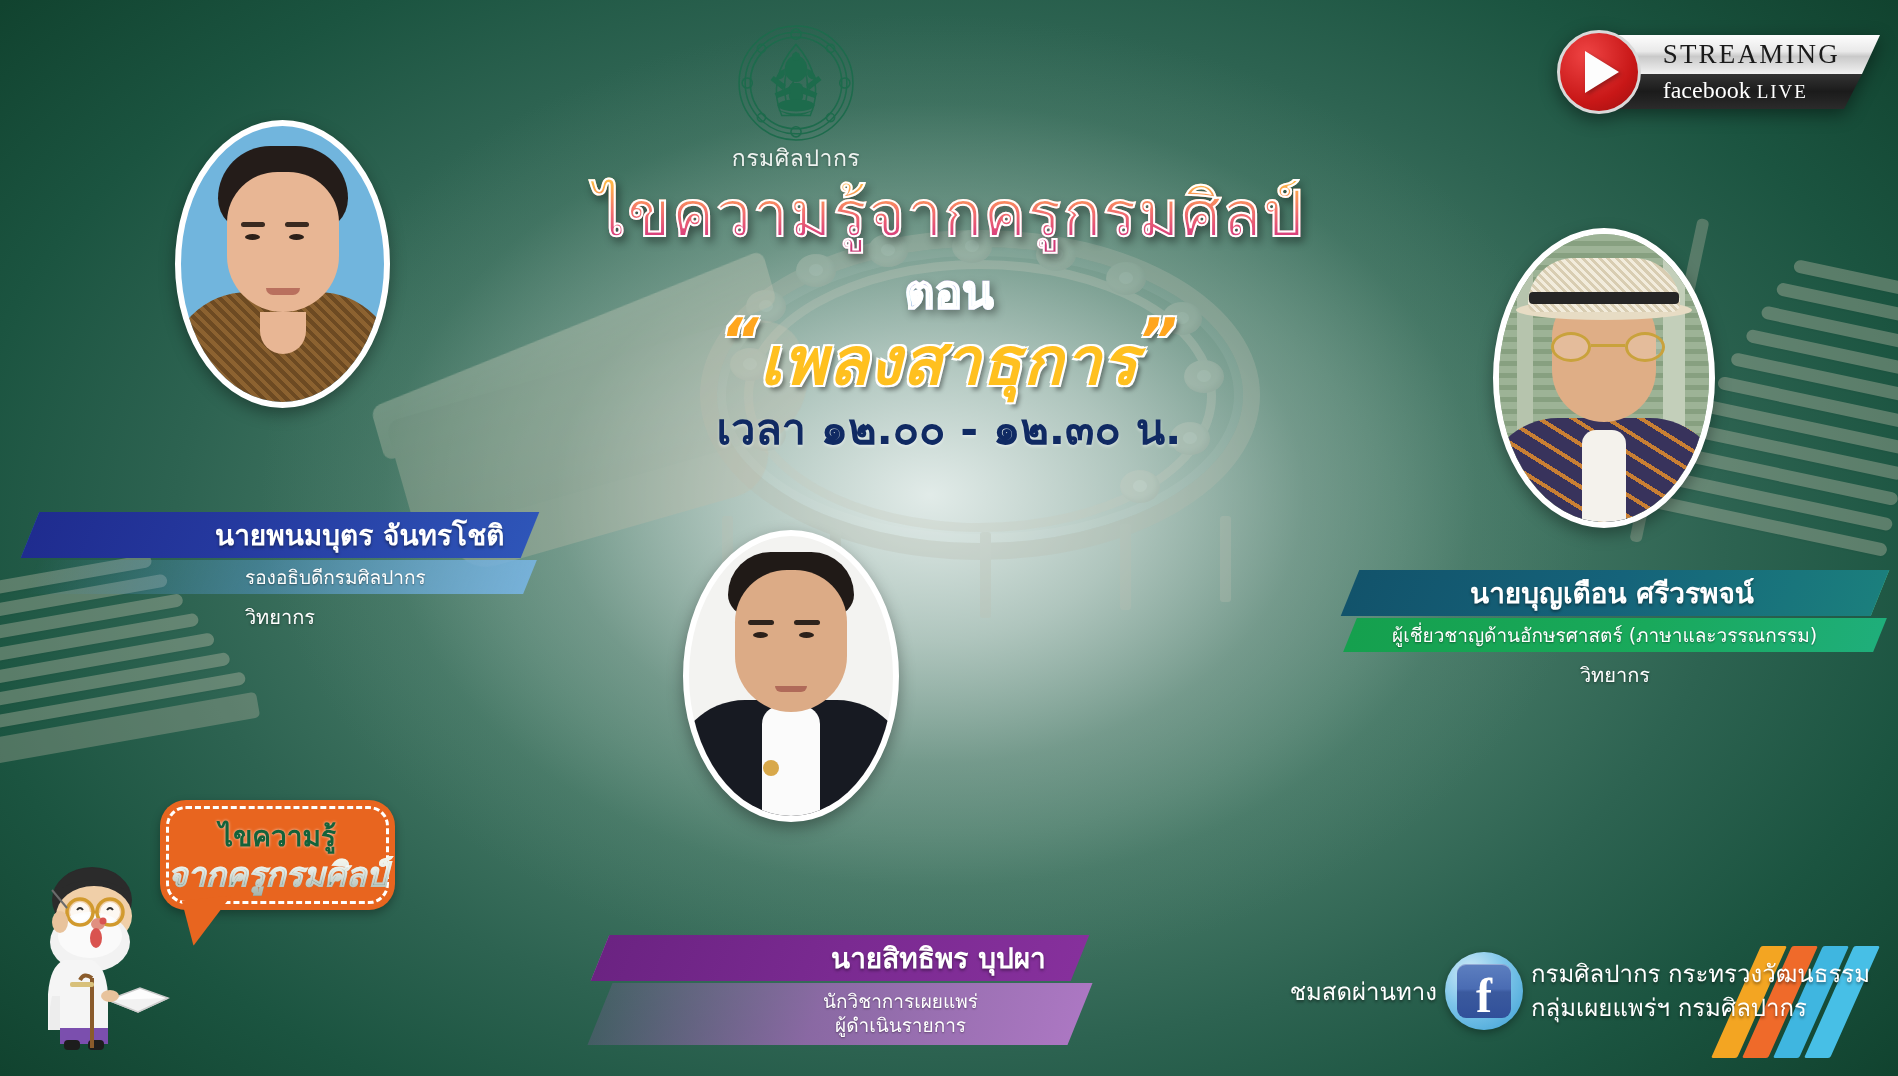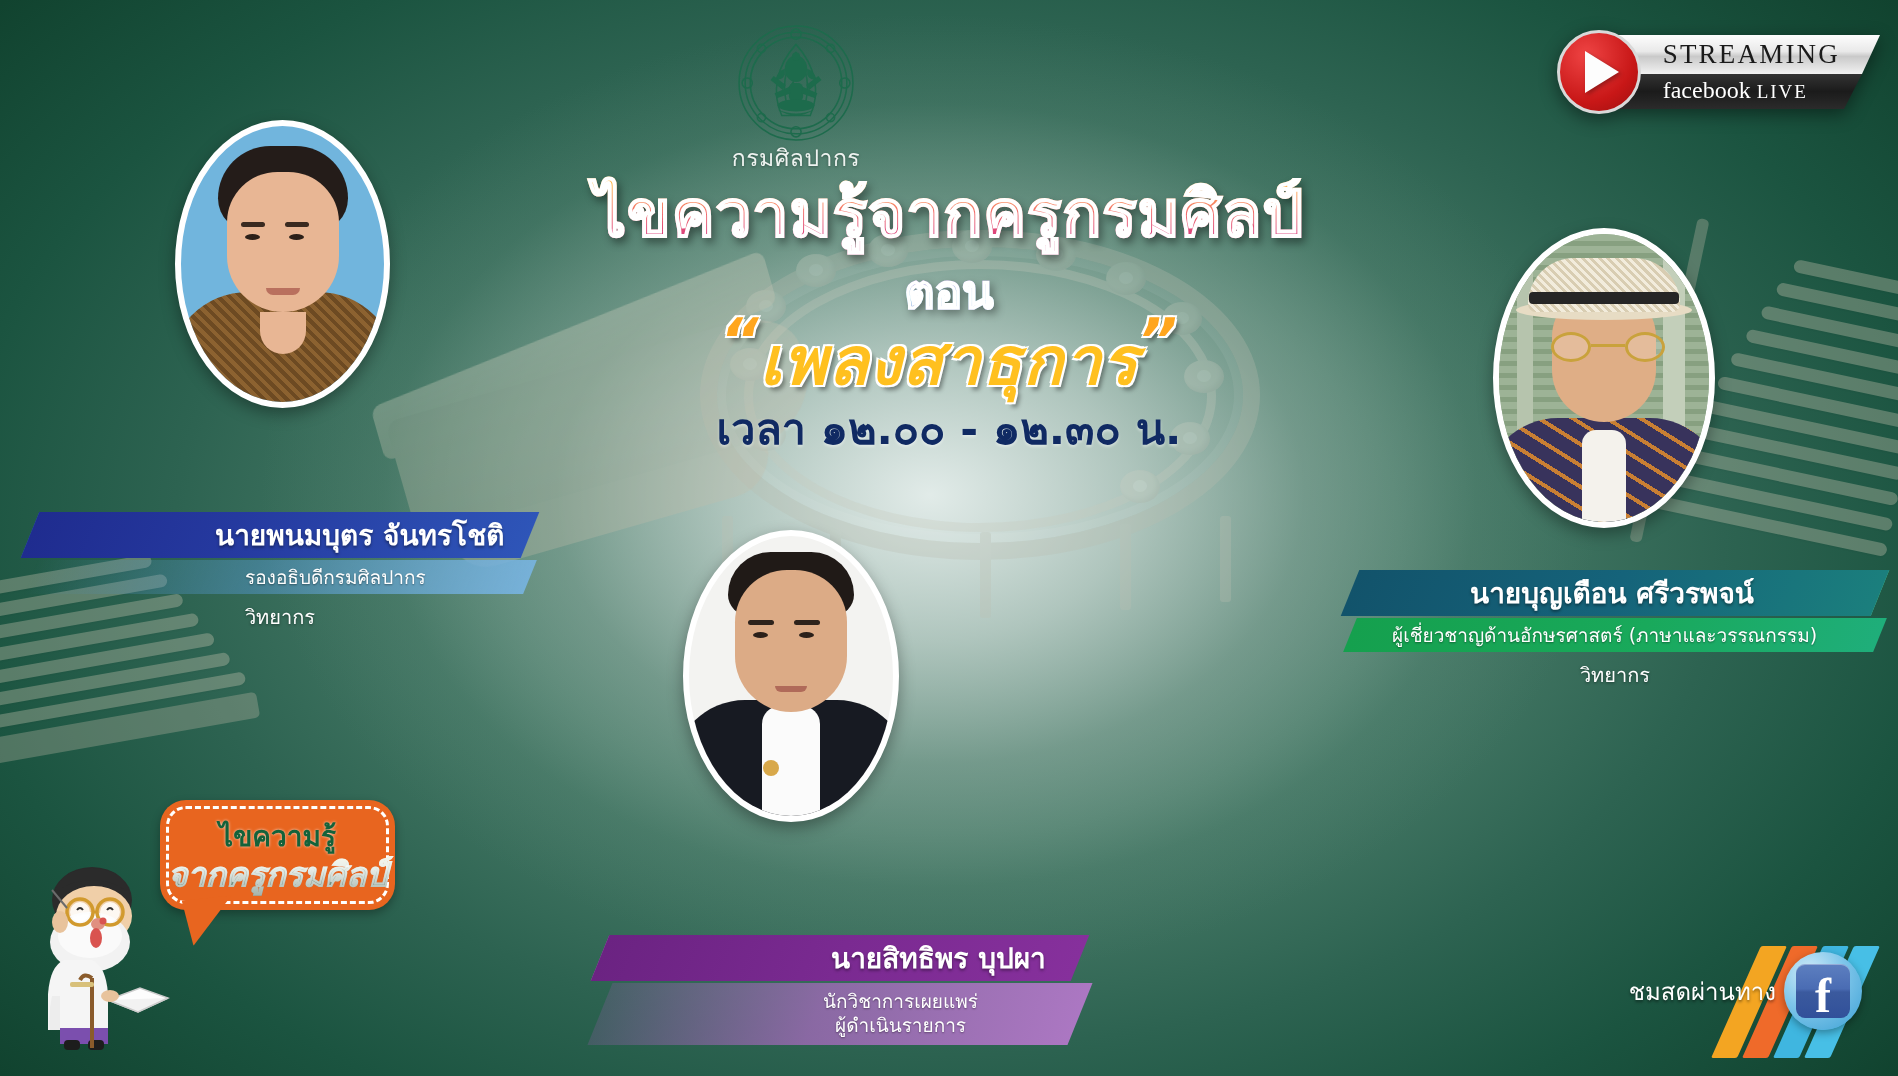"ไขความรู้จากครูกรมศิลป์" .main-title { font-weight: bold -> normal }
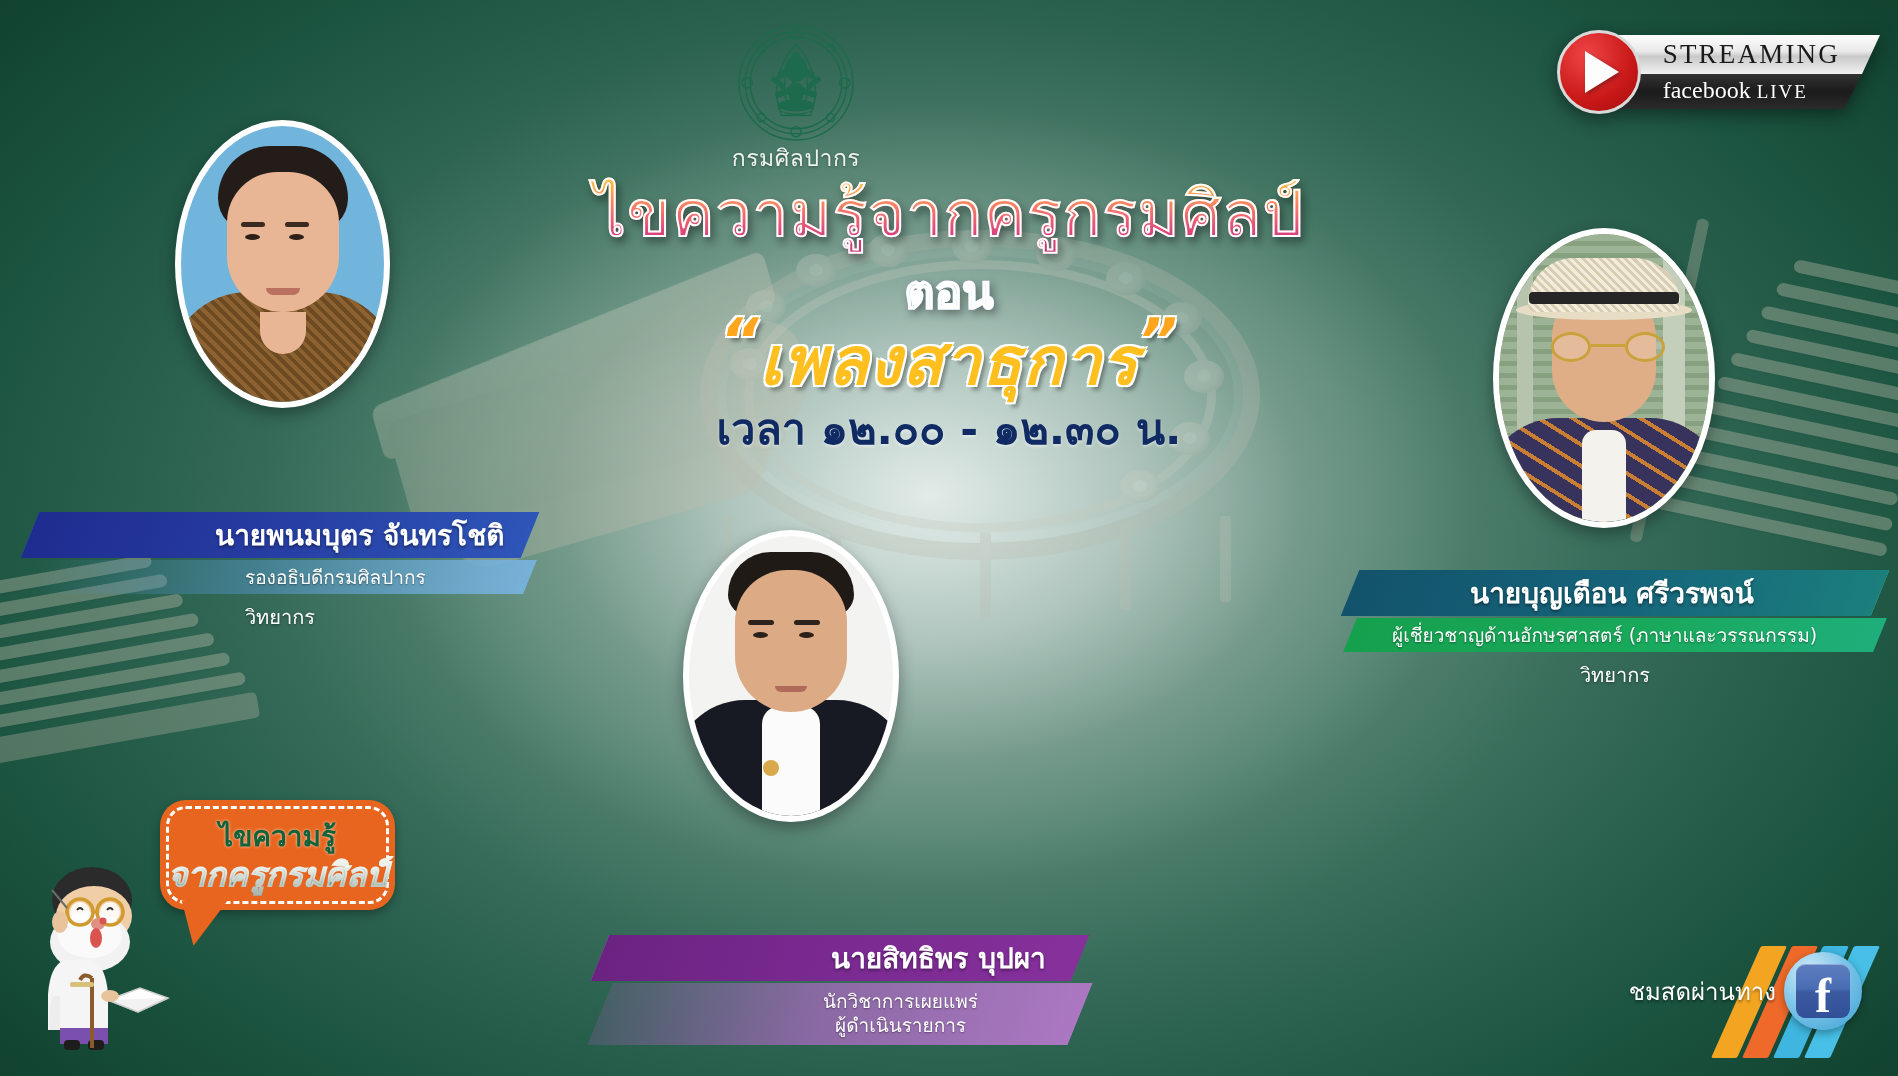"กรมศิลปากร กระทรวงวัฒนธรรม" div { html: none -> <div>กรมศิลปากร กระทรวงวัฒนธรรม</div> }
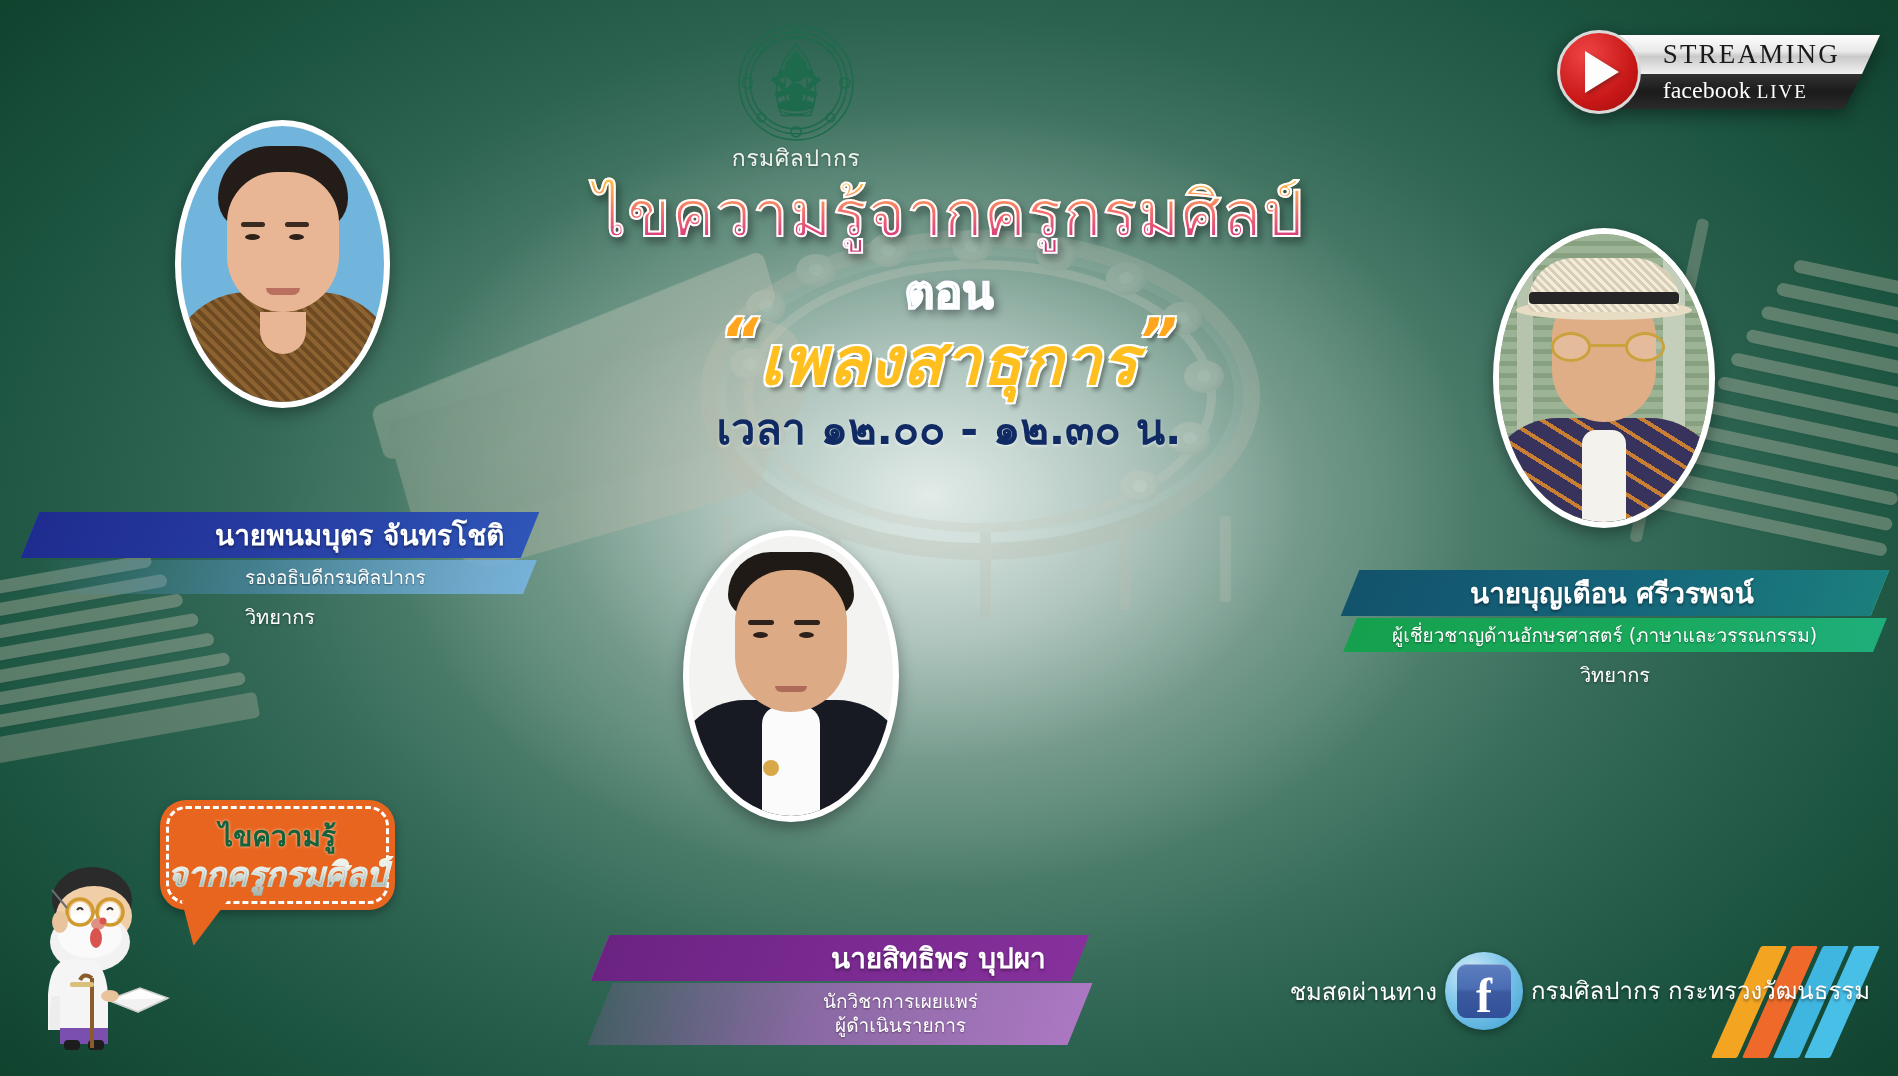"กลุ่มเผยแพร่ฯ กรมศิลปากร" div { html: none -> <div>กลุ่มเผยแพร่ฯ กรมศิลปากร</div> }
